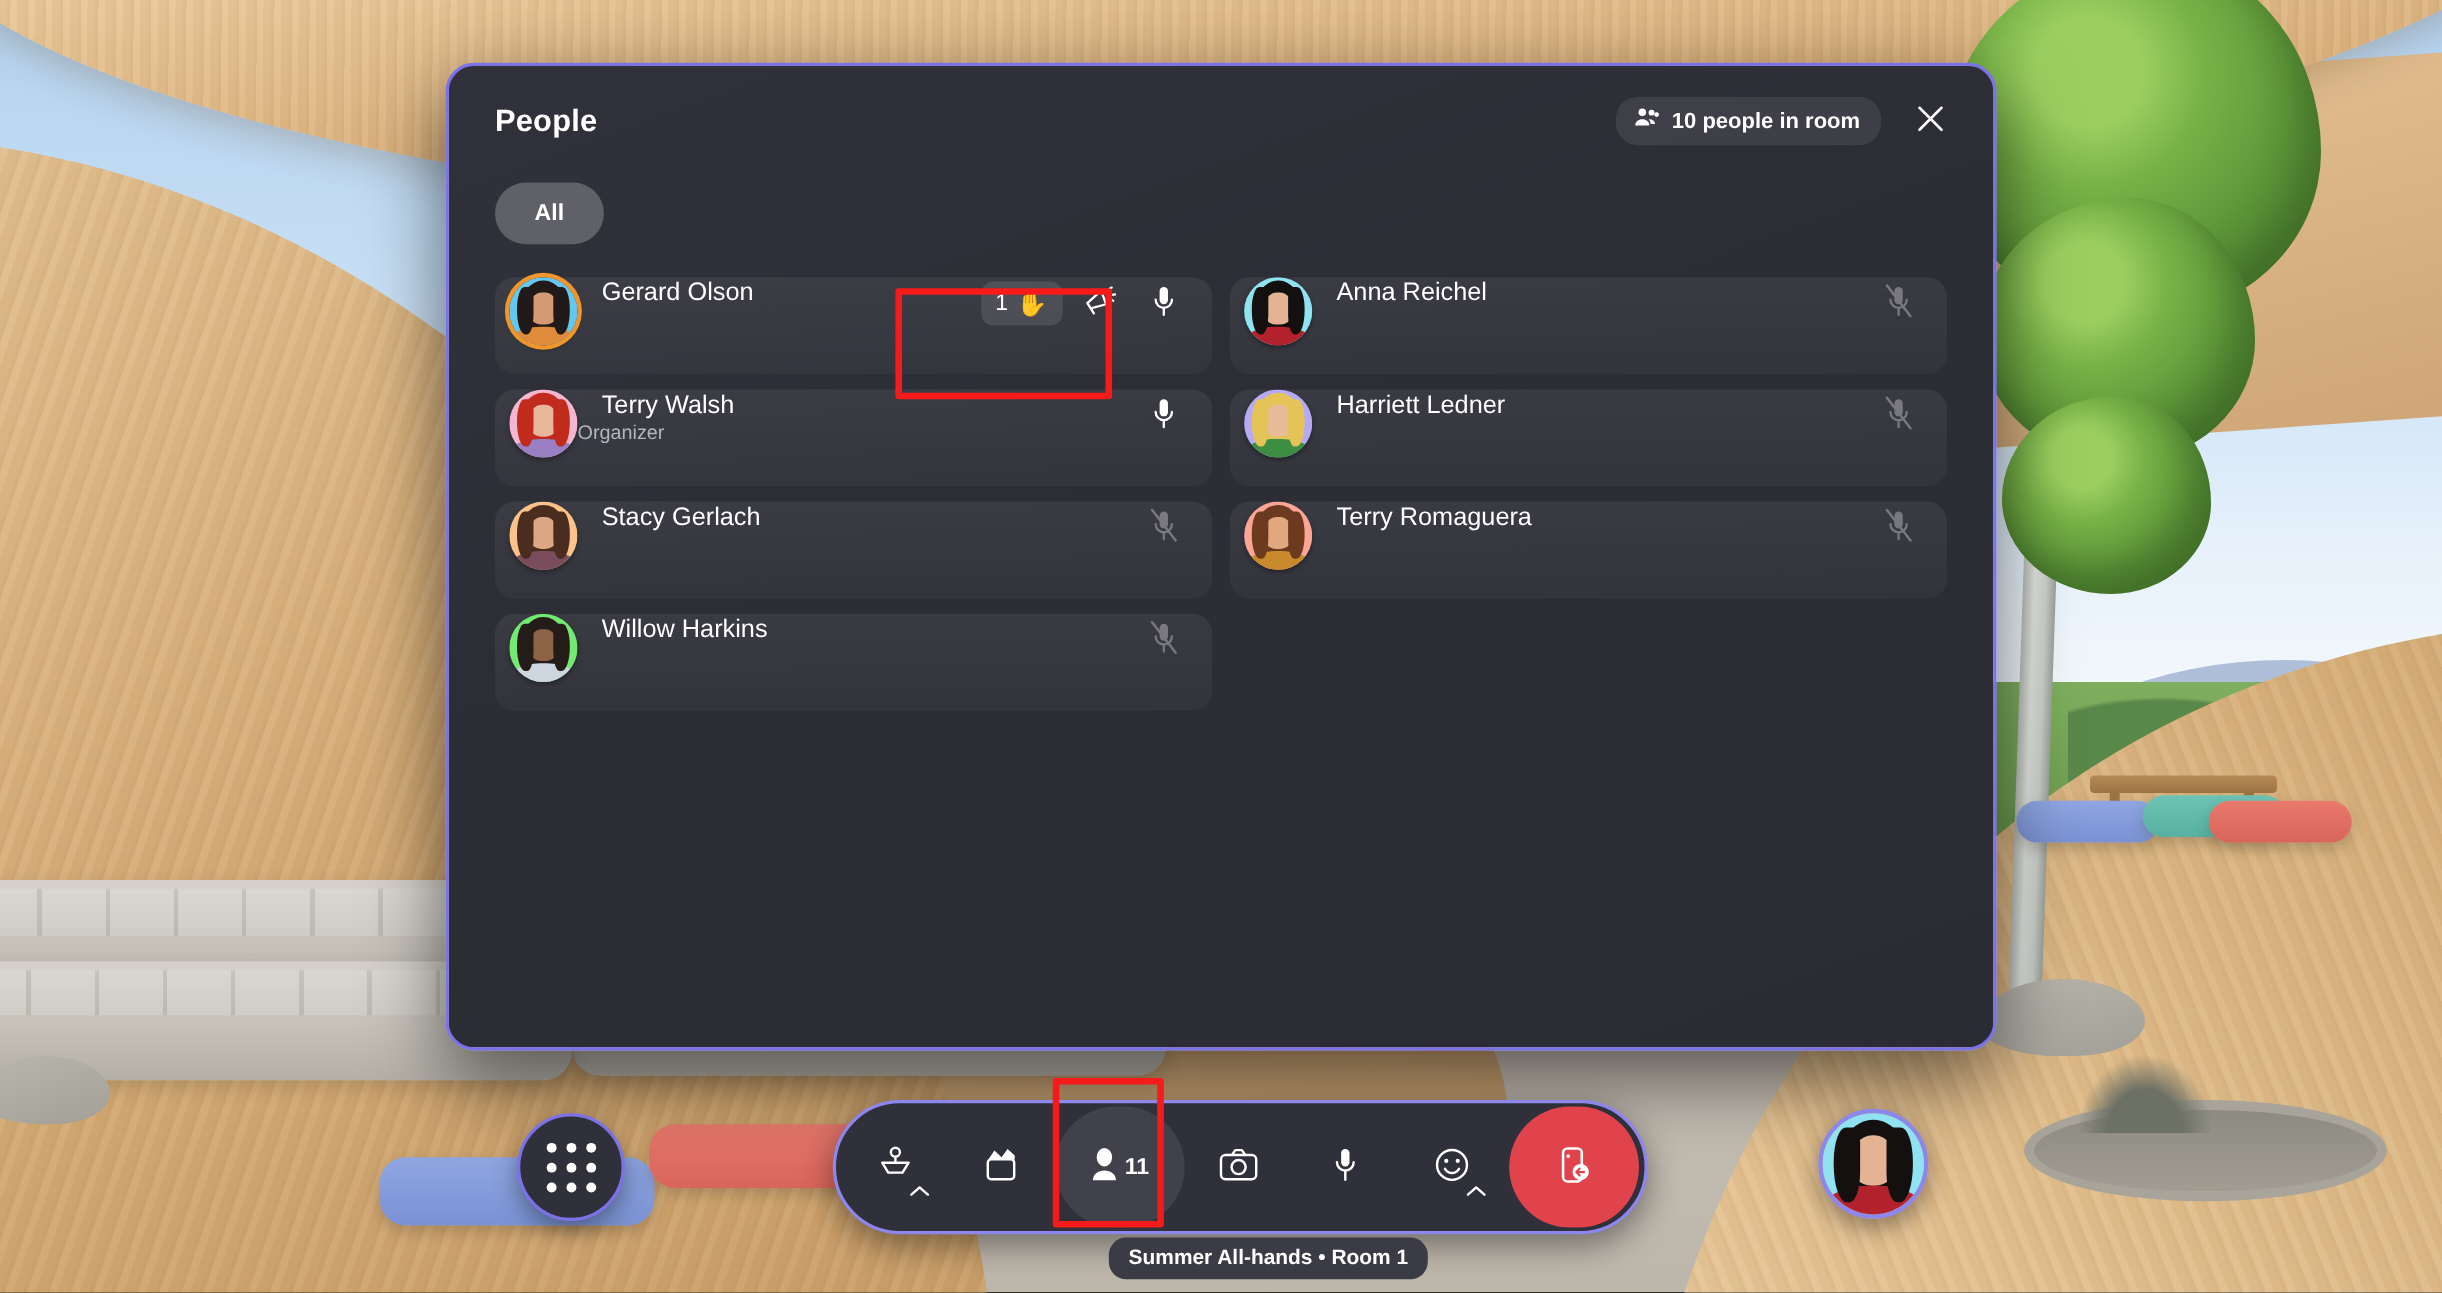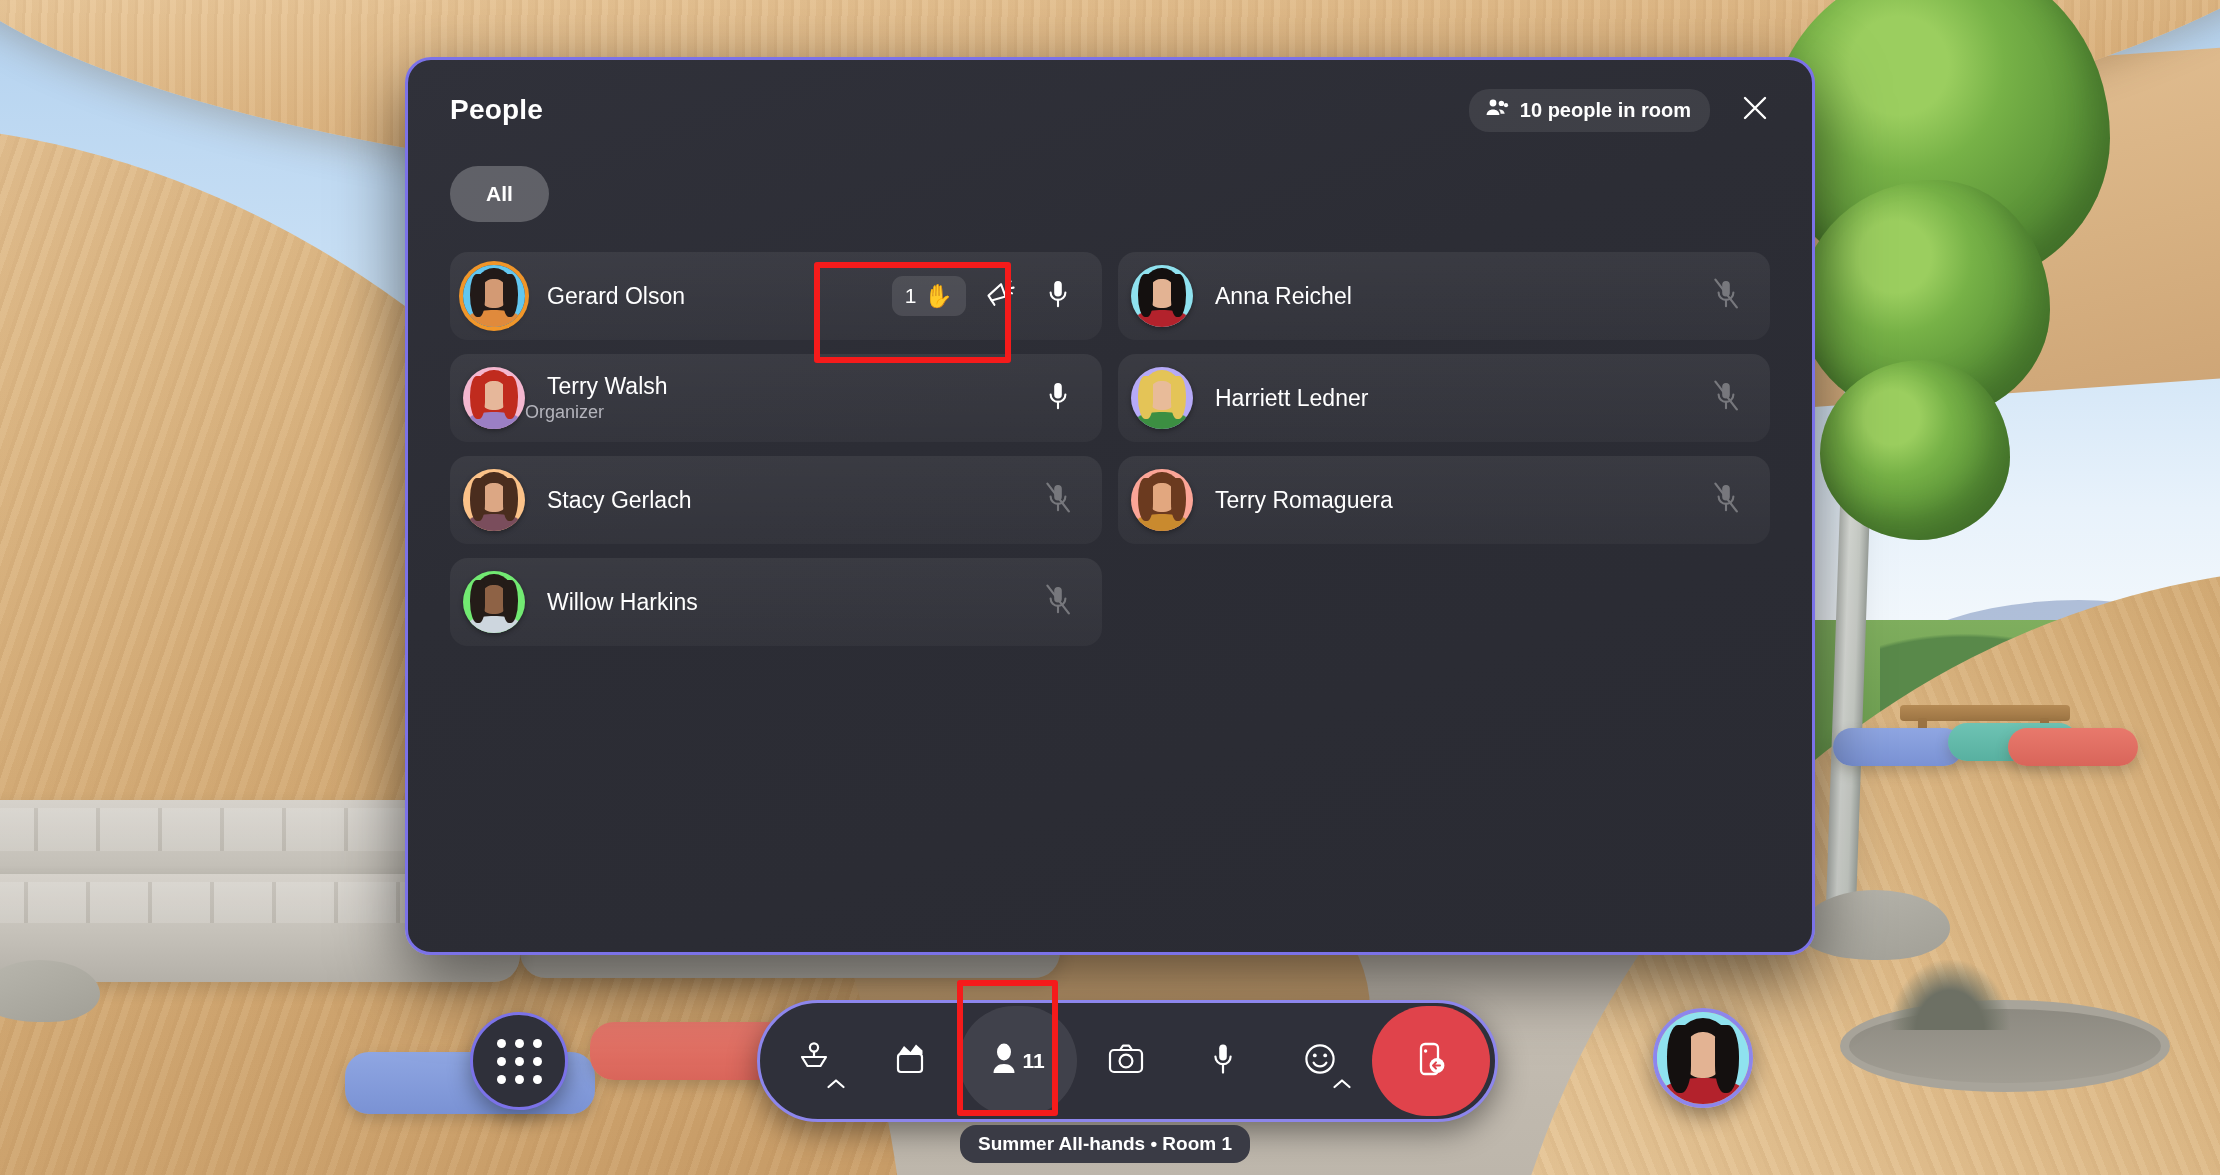"Gerard Olson" .person-row { align-items: center -> flex-start }
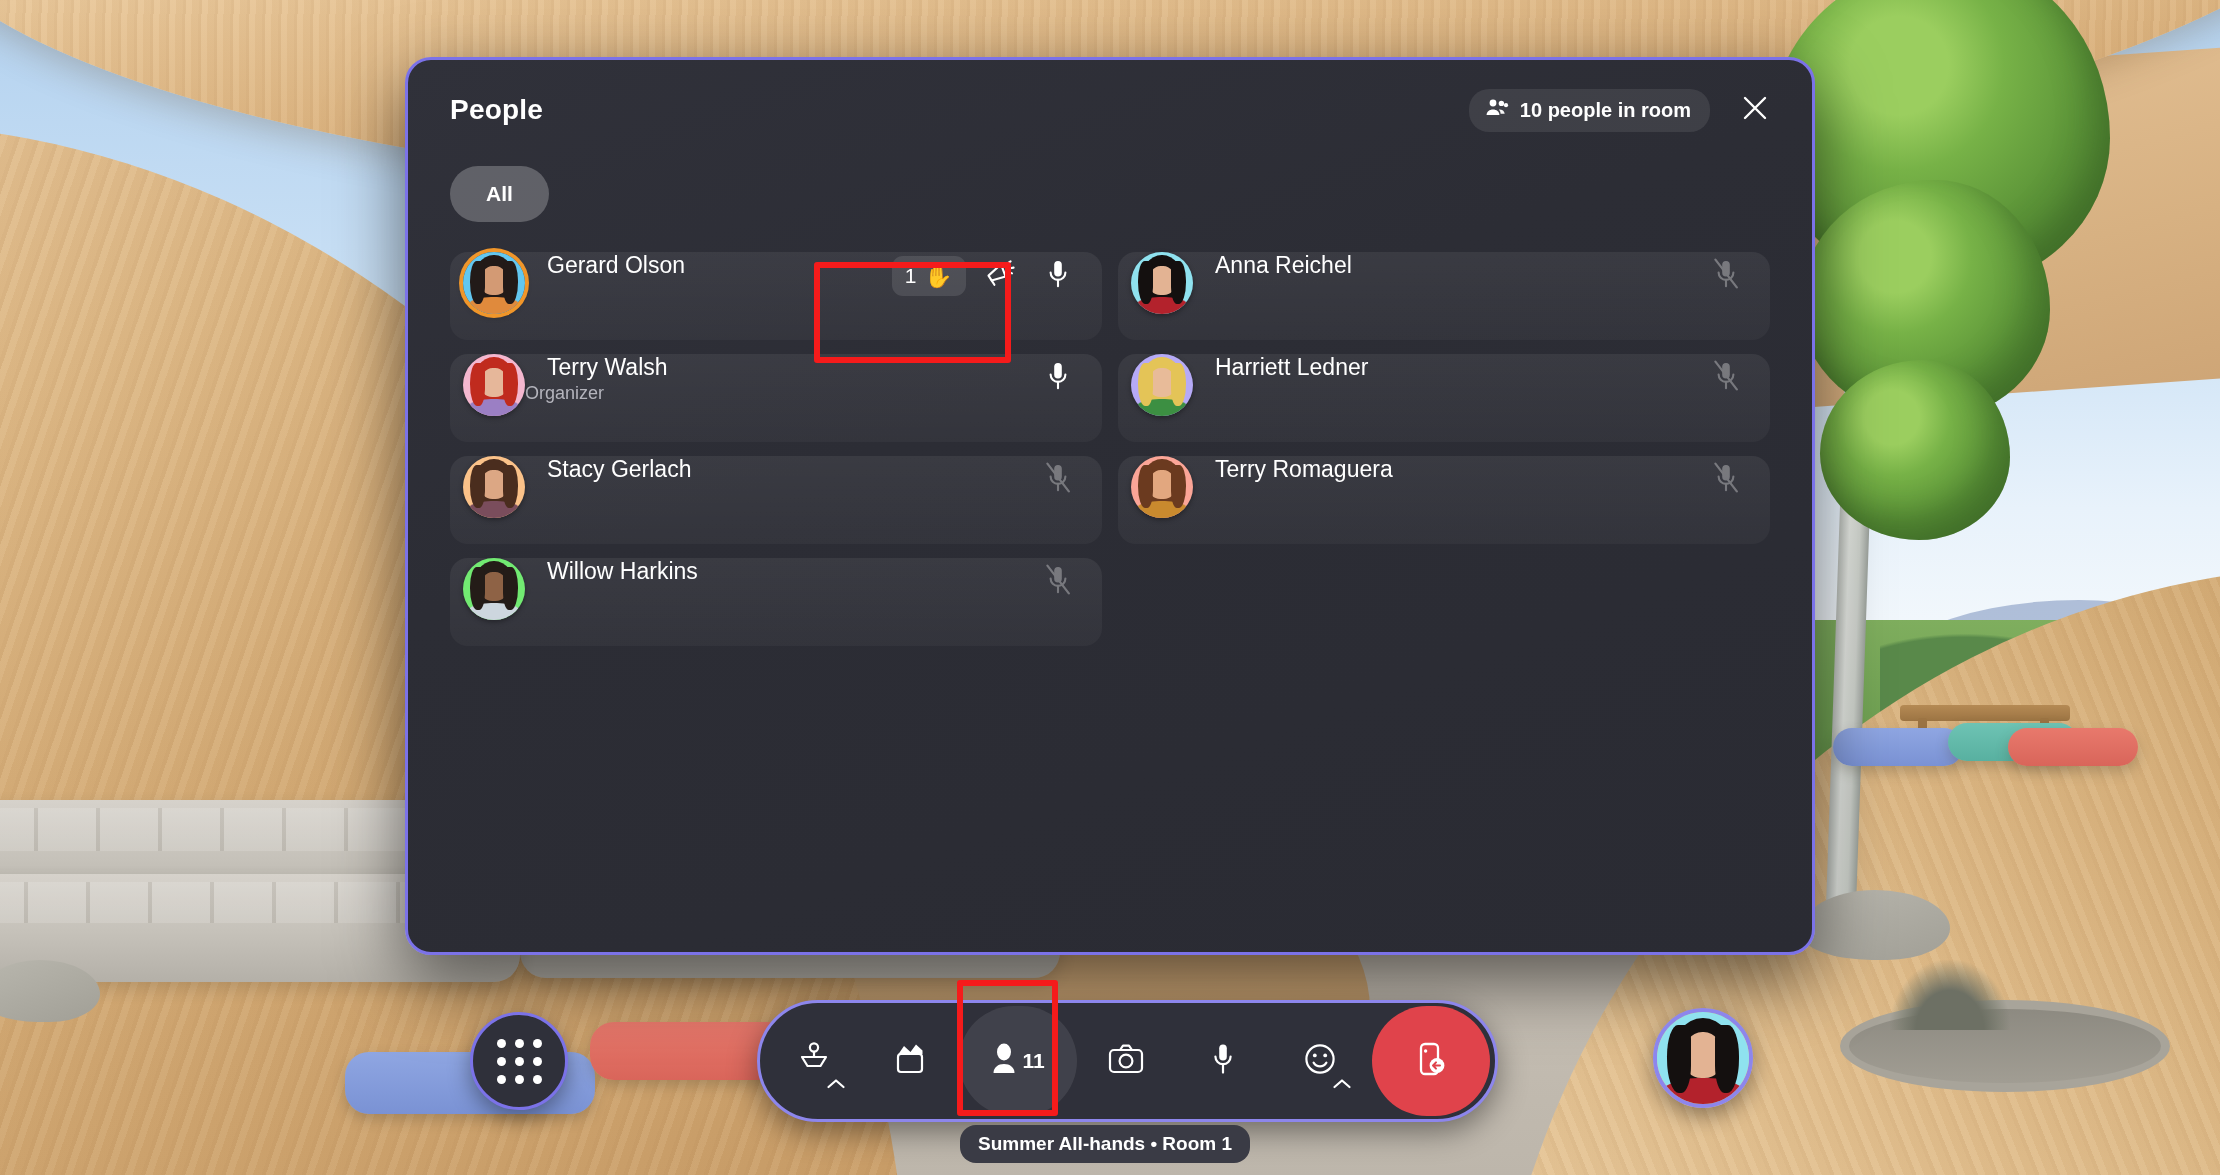"Summer All-hands • Room 1" .caption { left: 960px -> 1008px }
